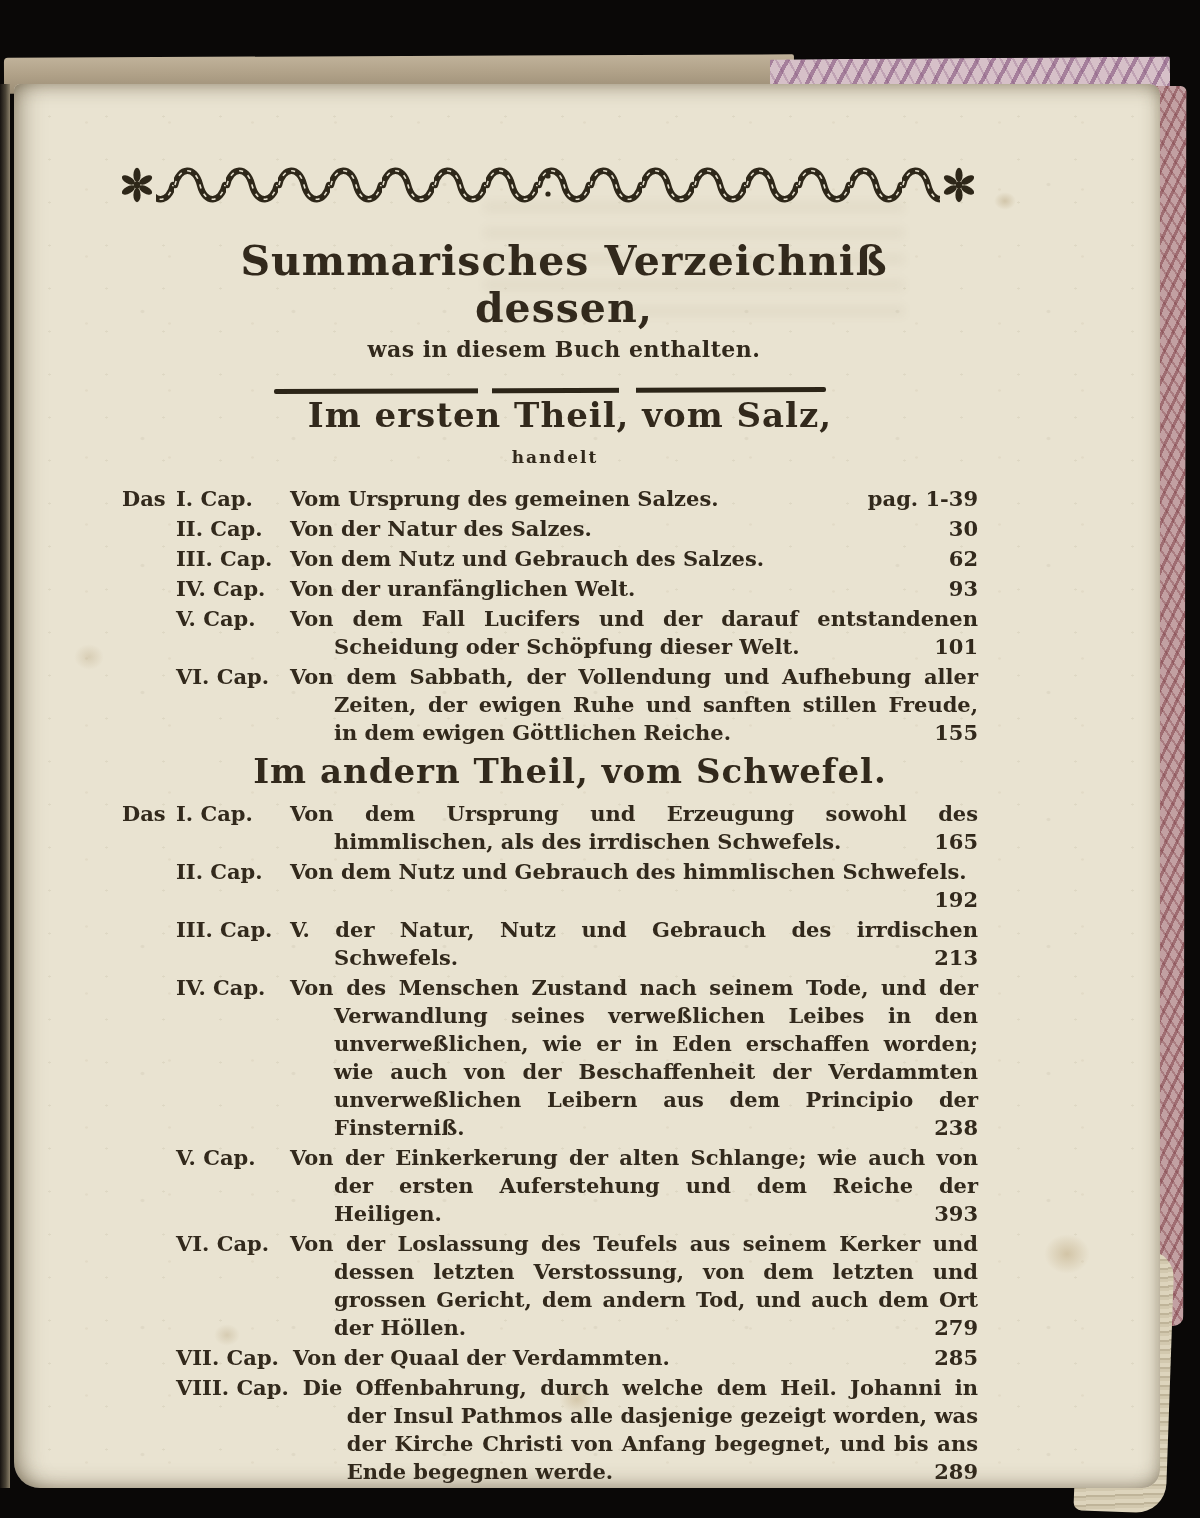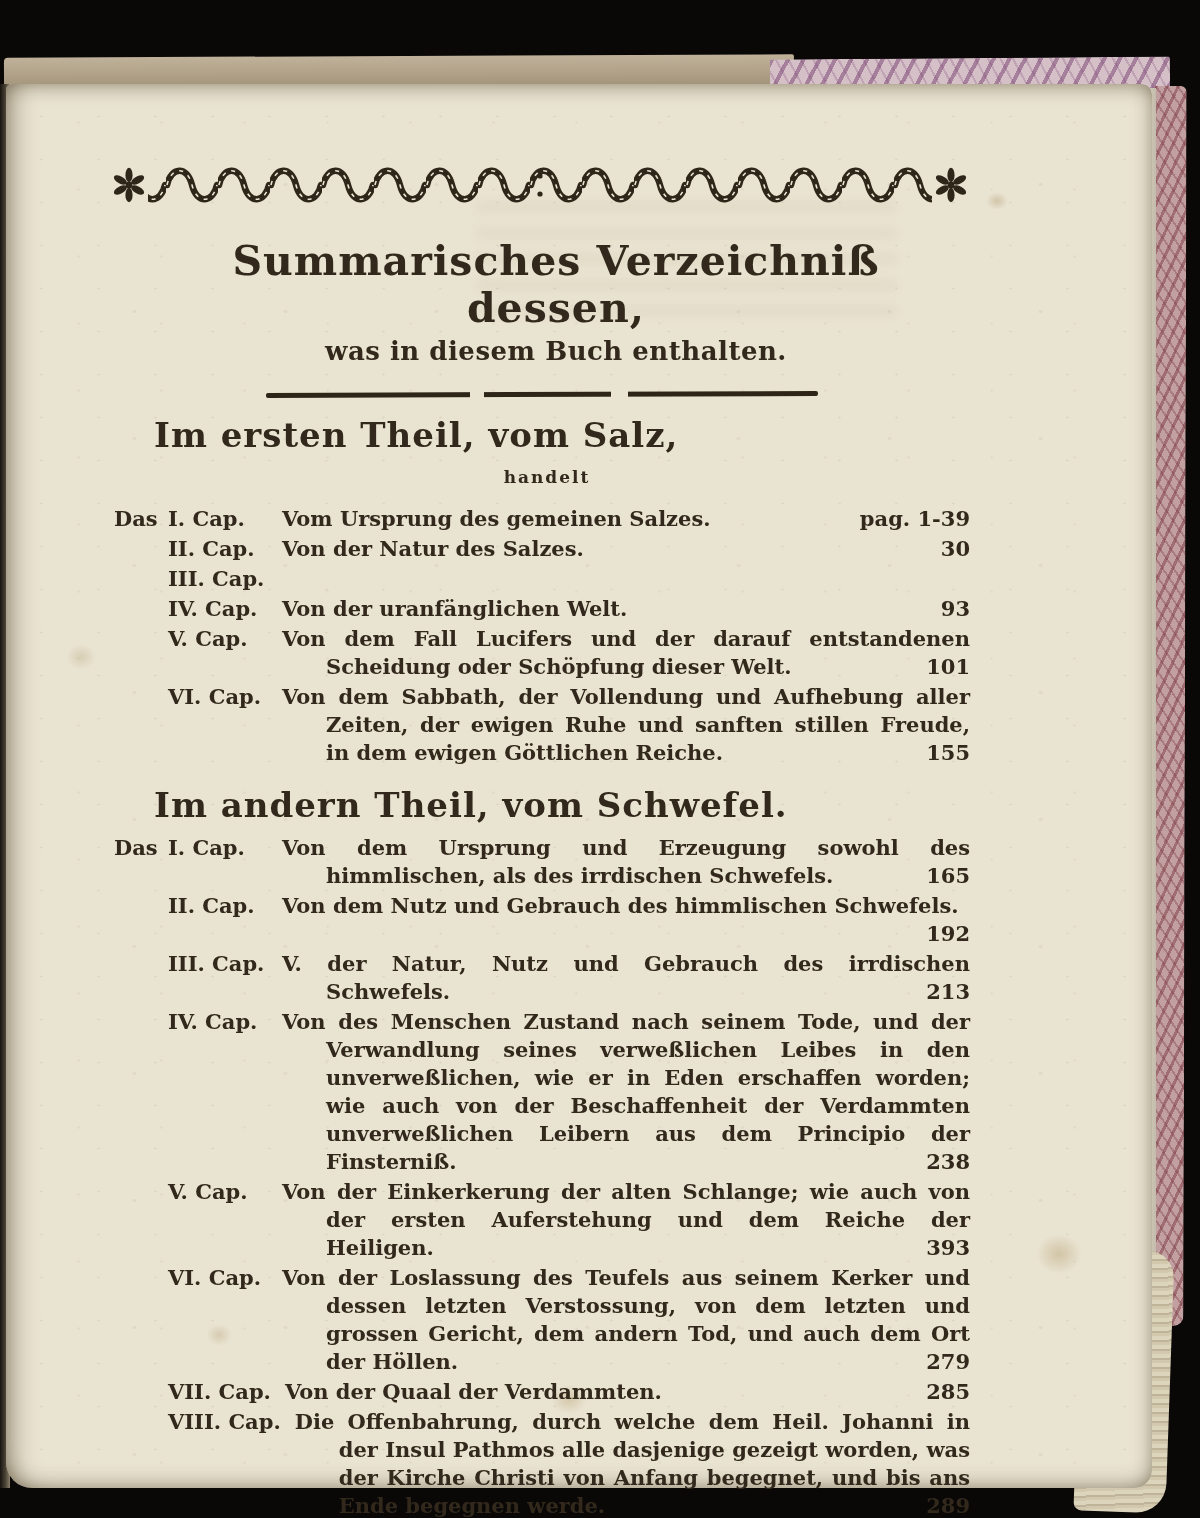"Summarisches Verzeichniß dessen," .page { left: 6px -> 14px }
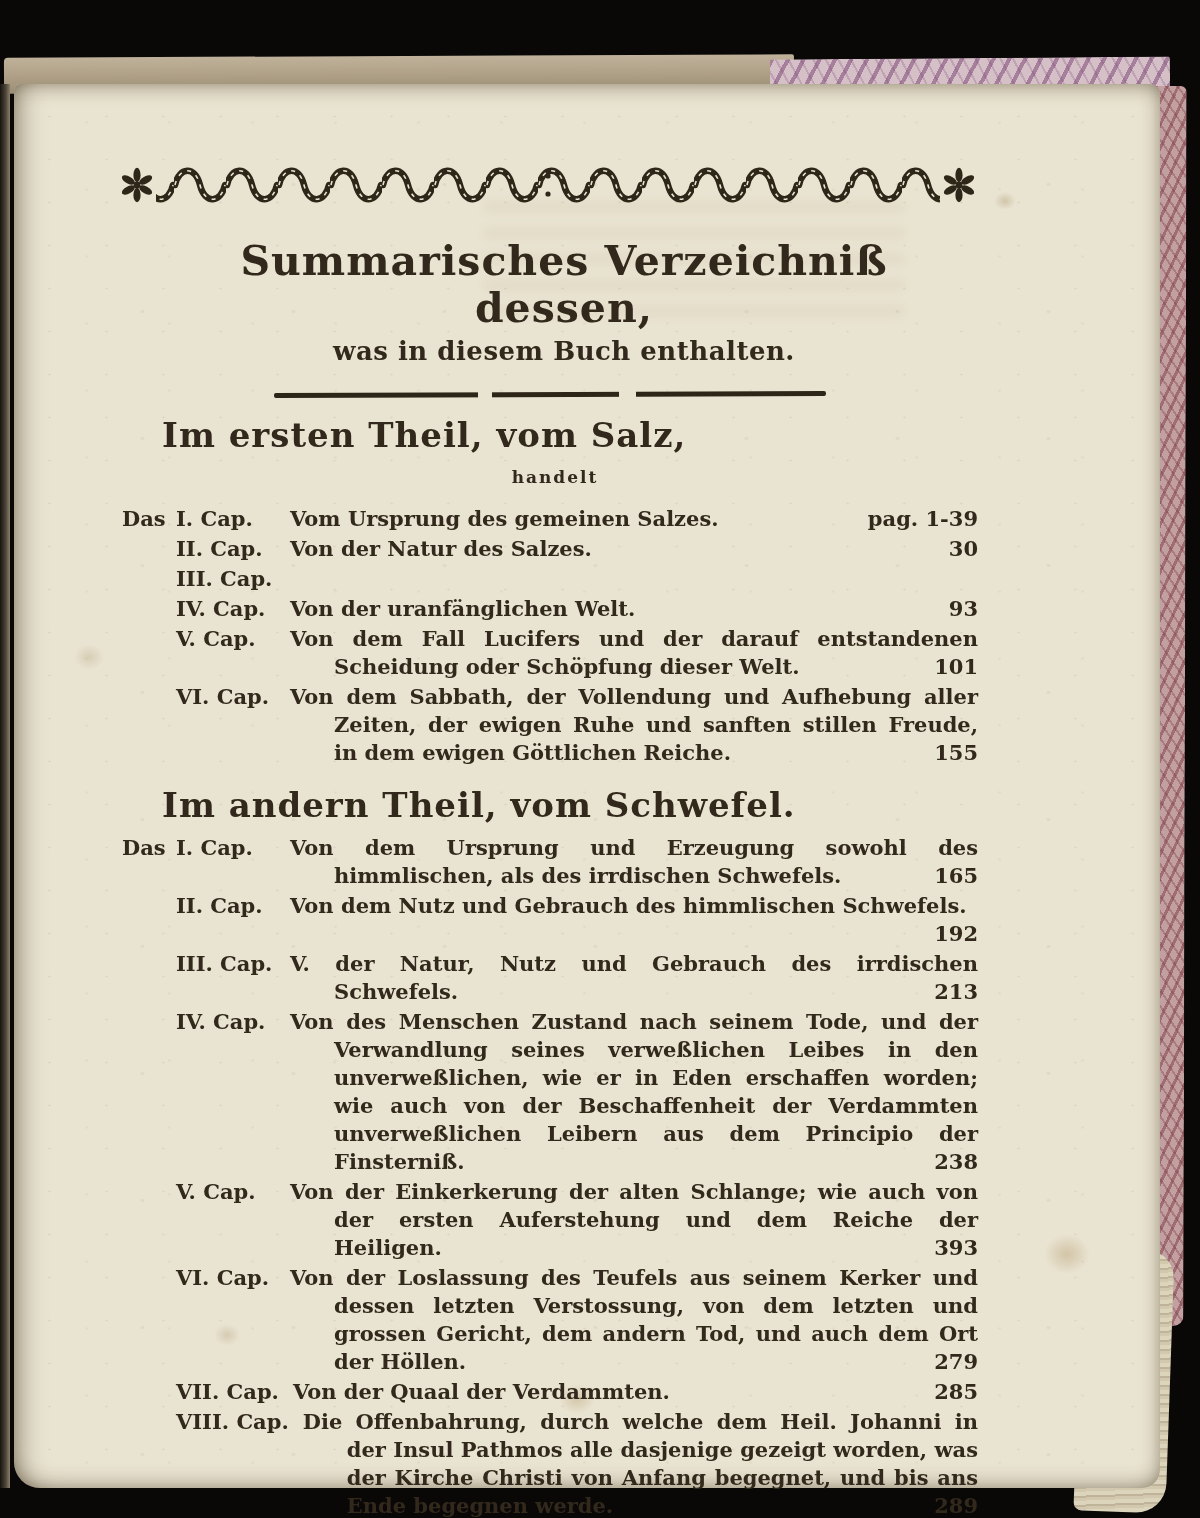"was in diesem Buch enthalten." .title2 { font-size: 26px -> 22px }
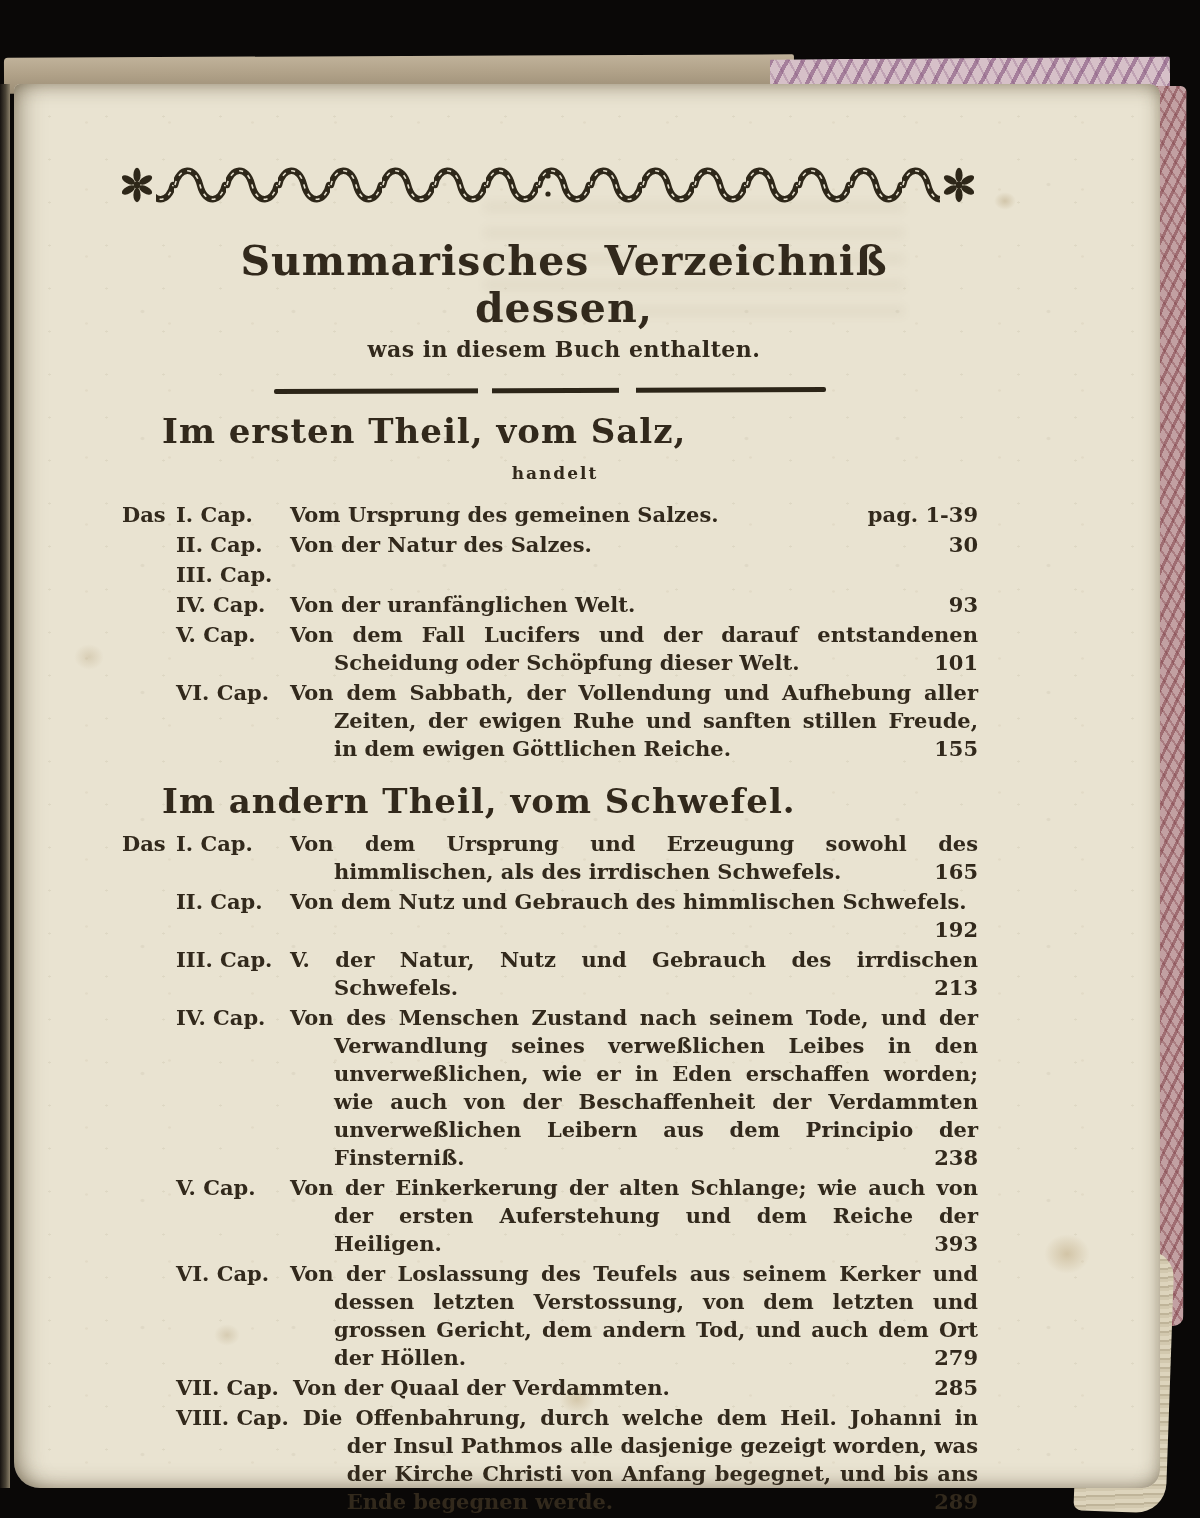"Im ersten Theil, vom Salz," .section-heading { margin-top: 16px -> none; text-align: none -> center }
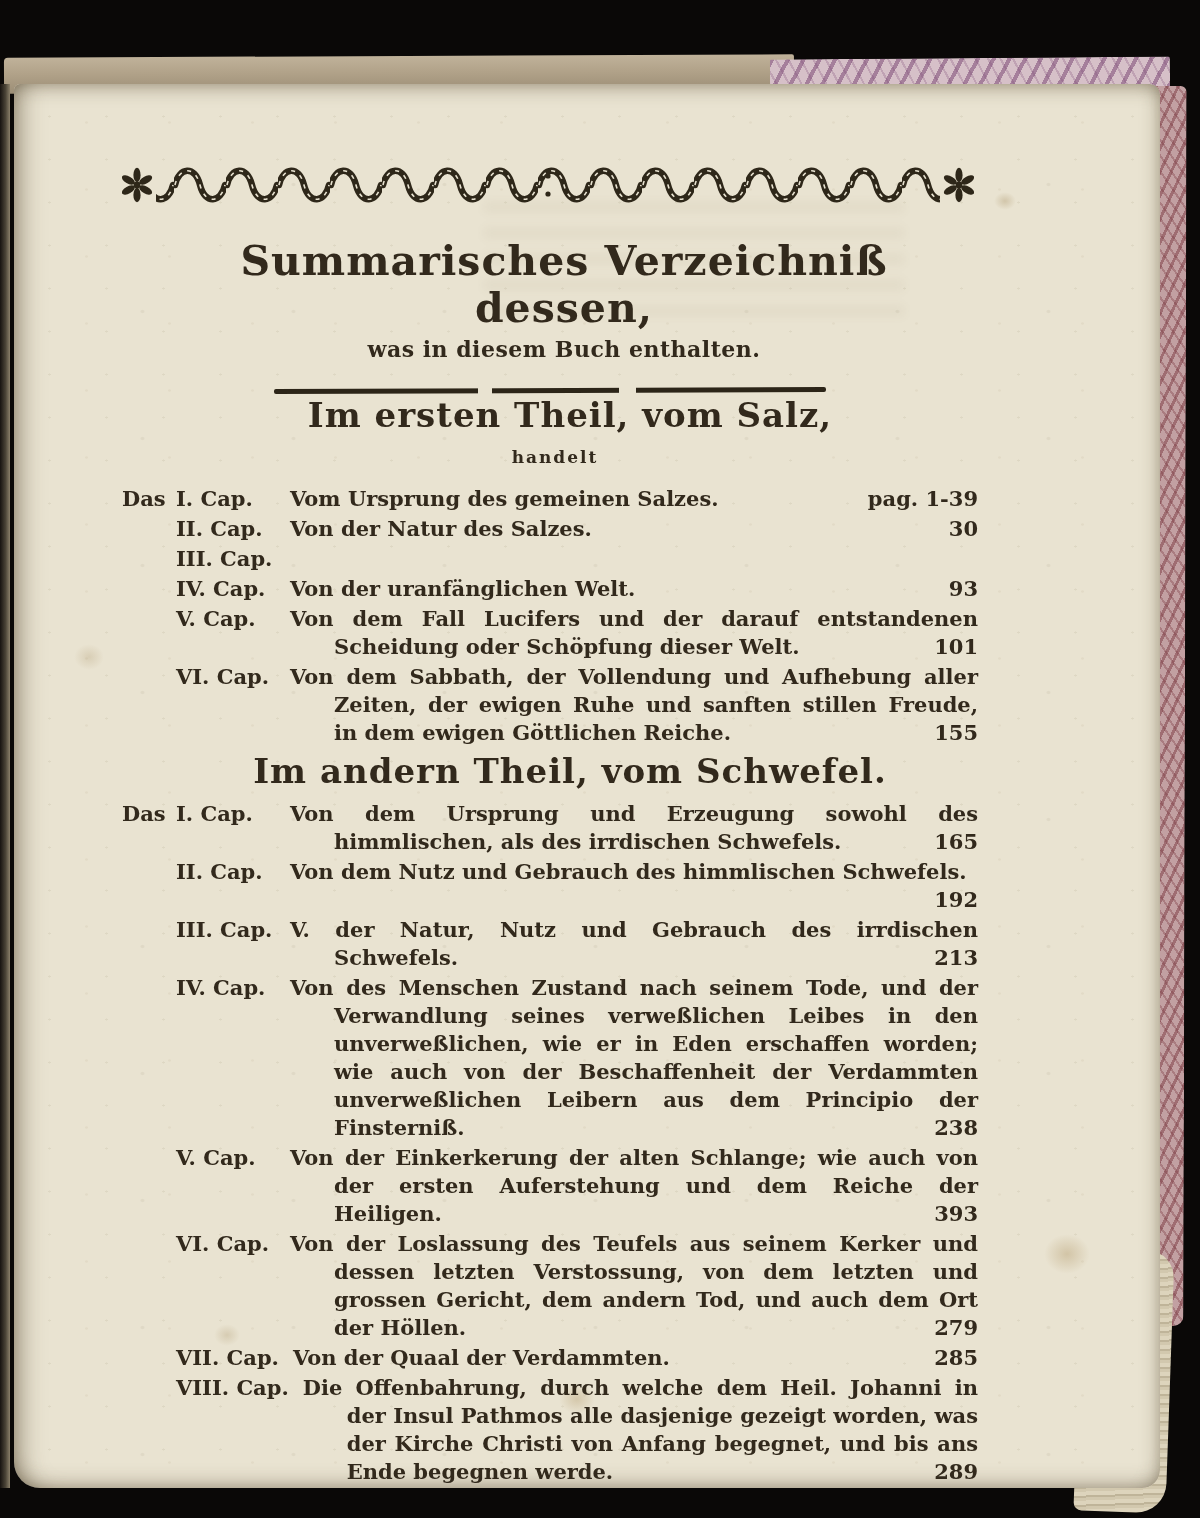"Von dem Nutz und Gebrauch des Salzes." div.txt { html: none -> <div><span>Von dem Nutz und Gebrauch des Salzes.</span><span>62</span></div> }
